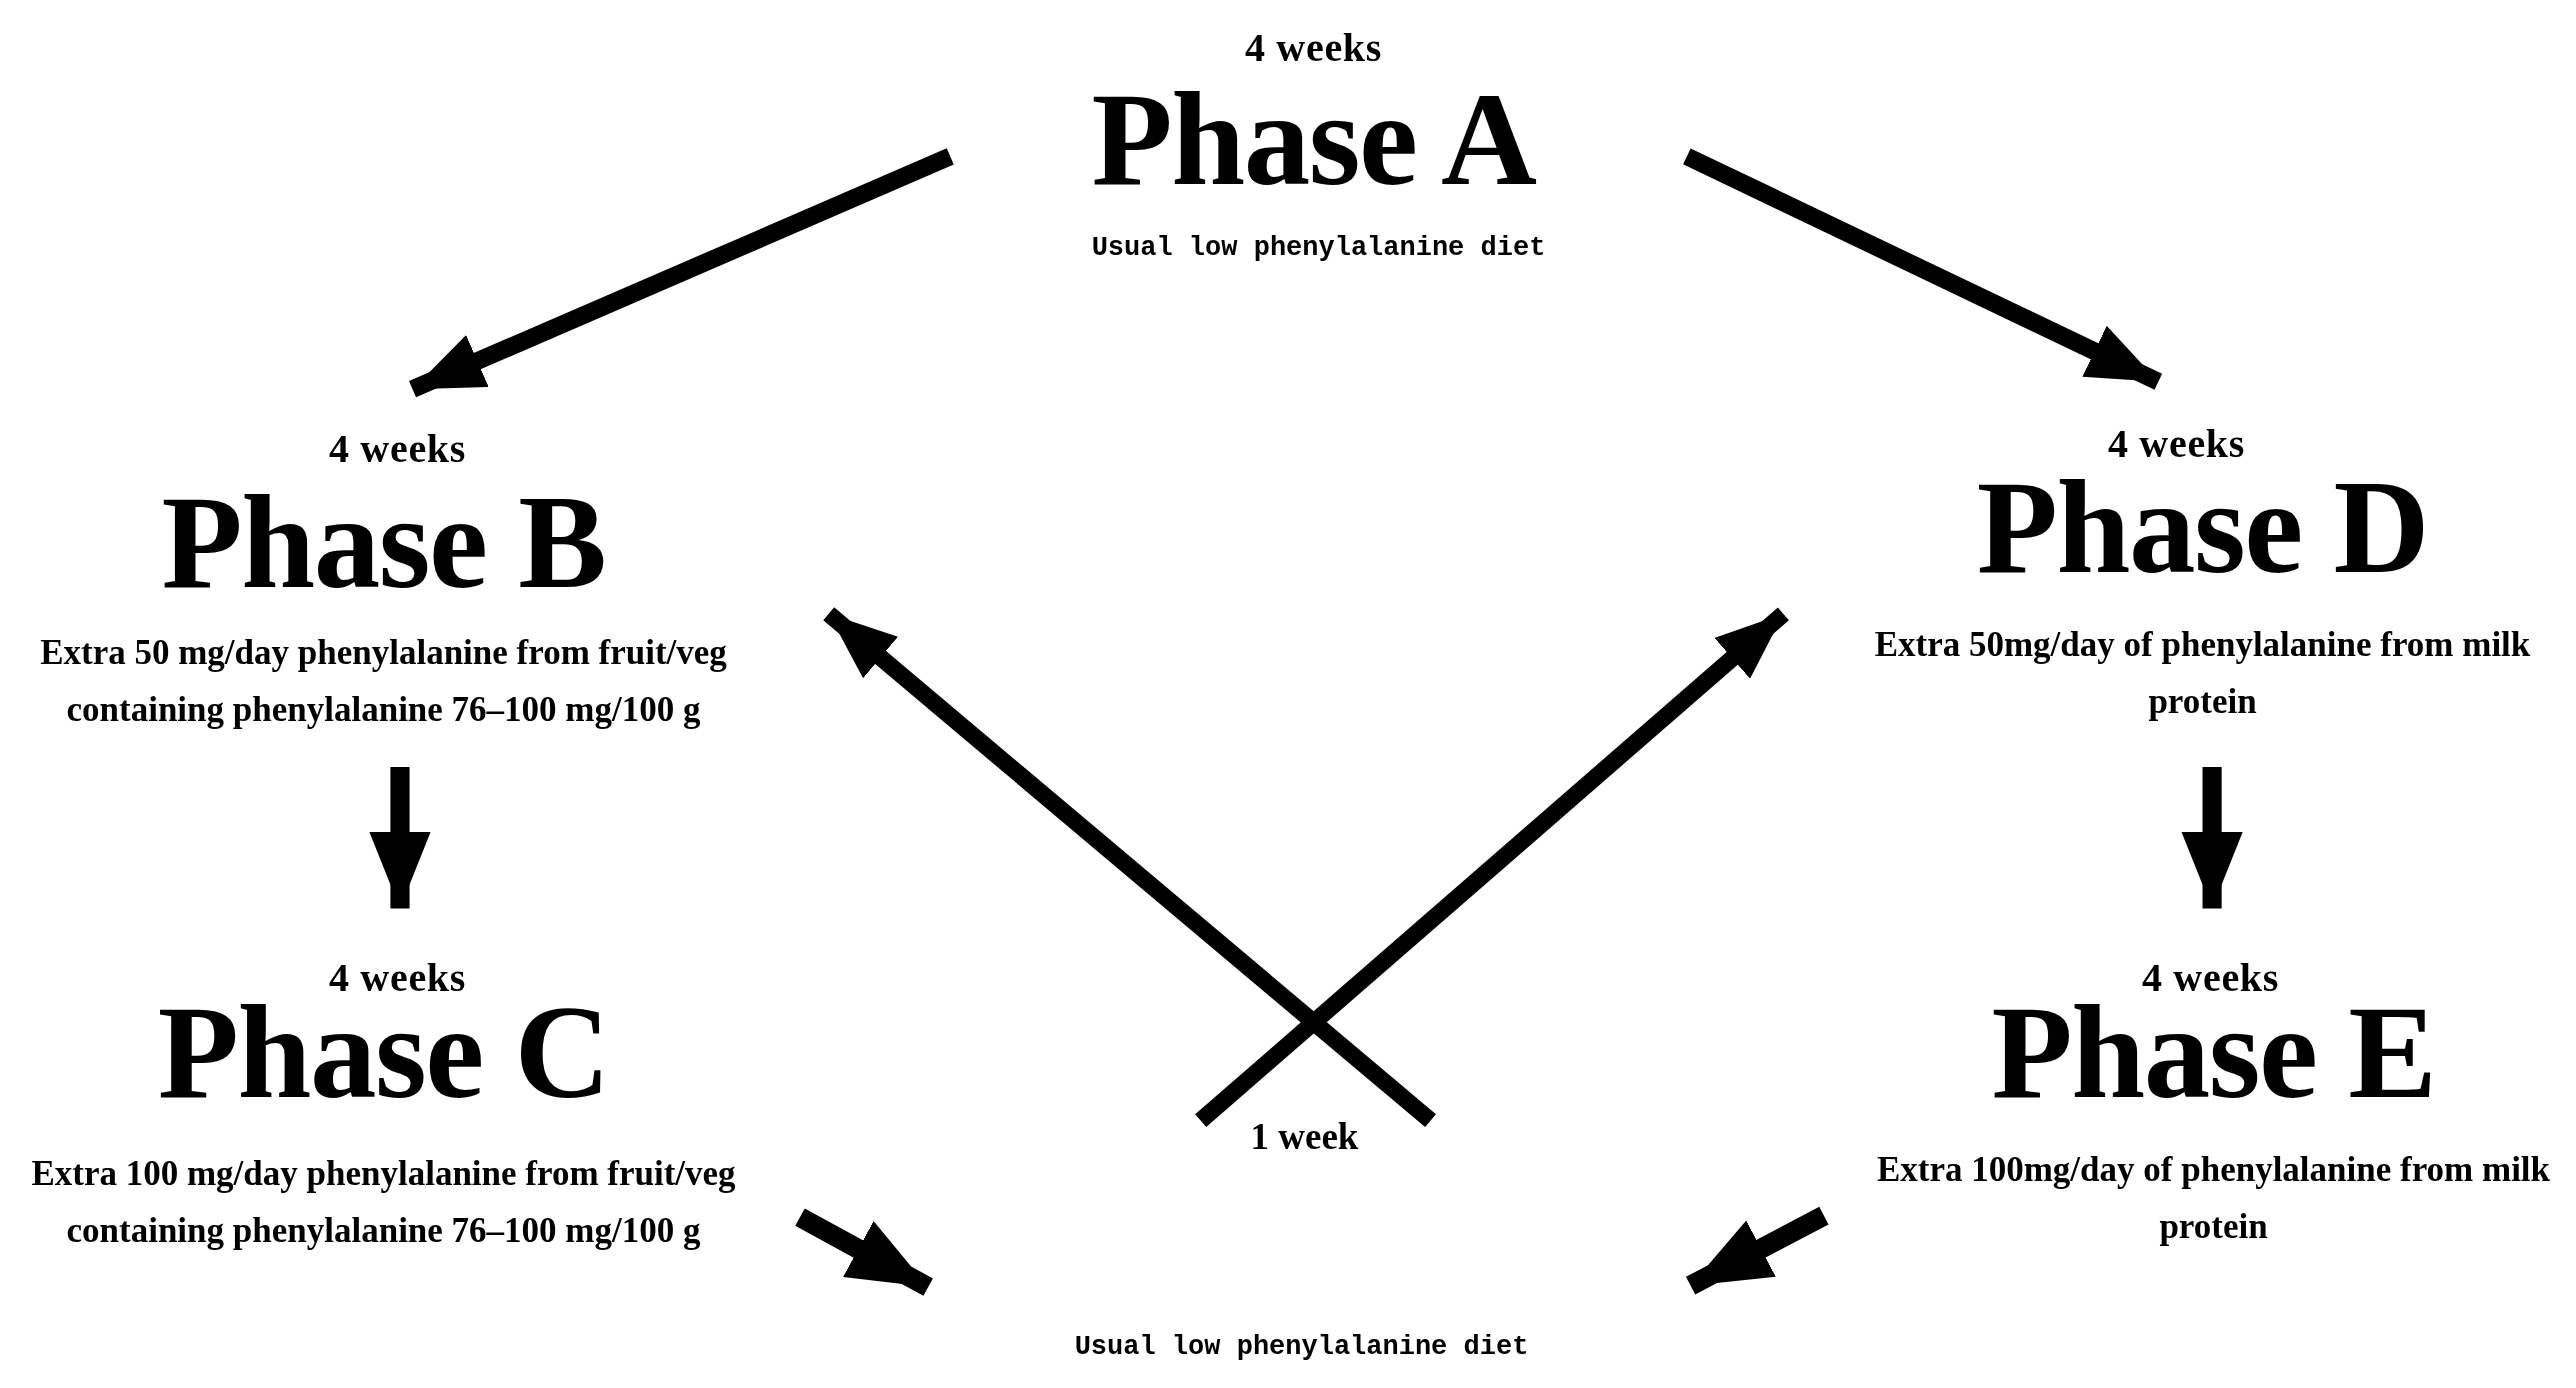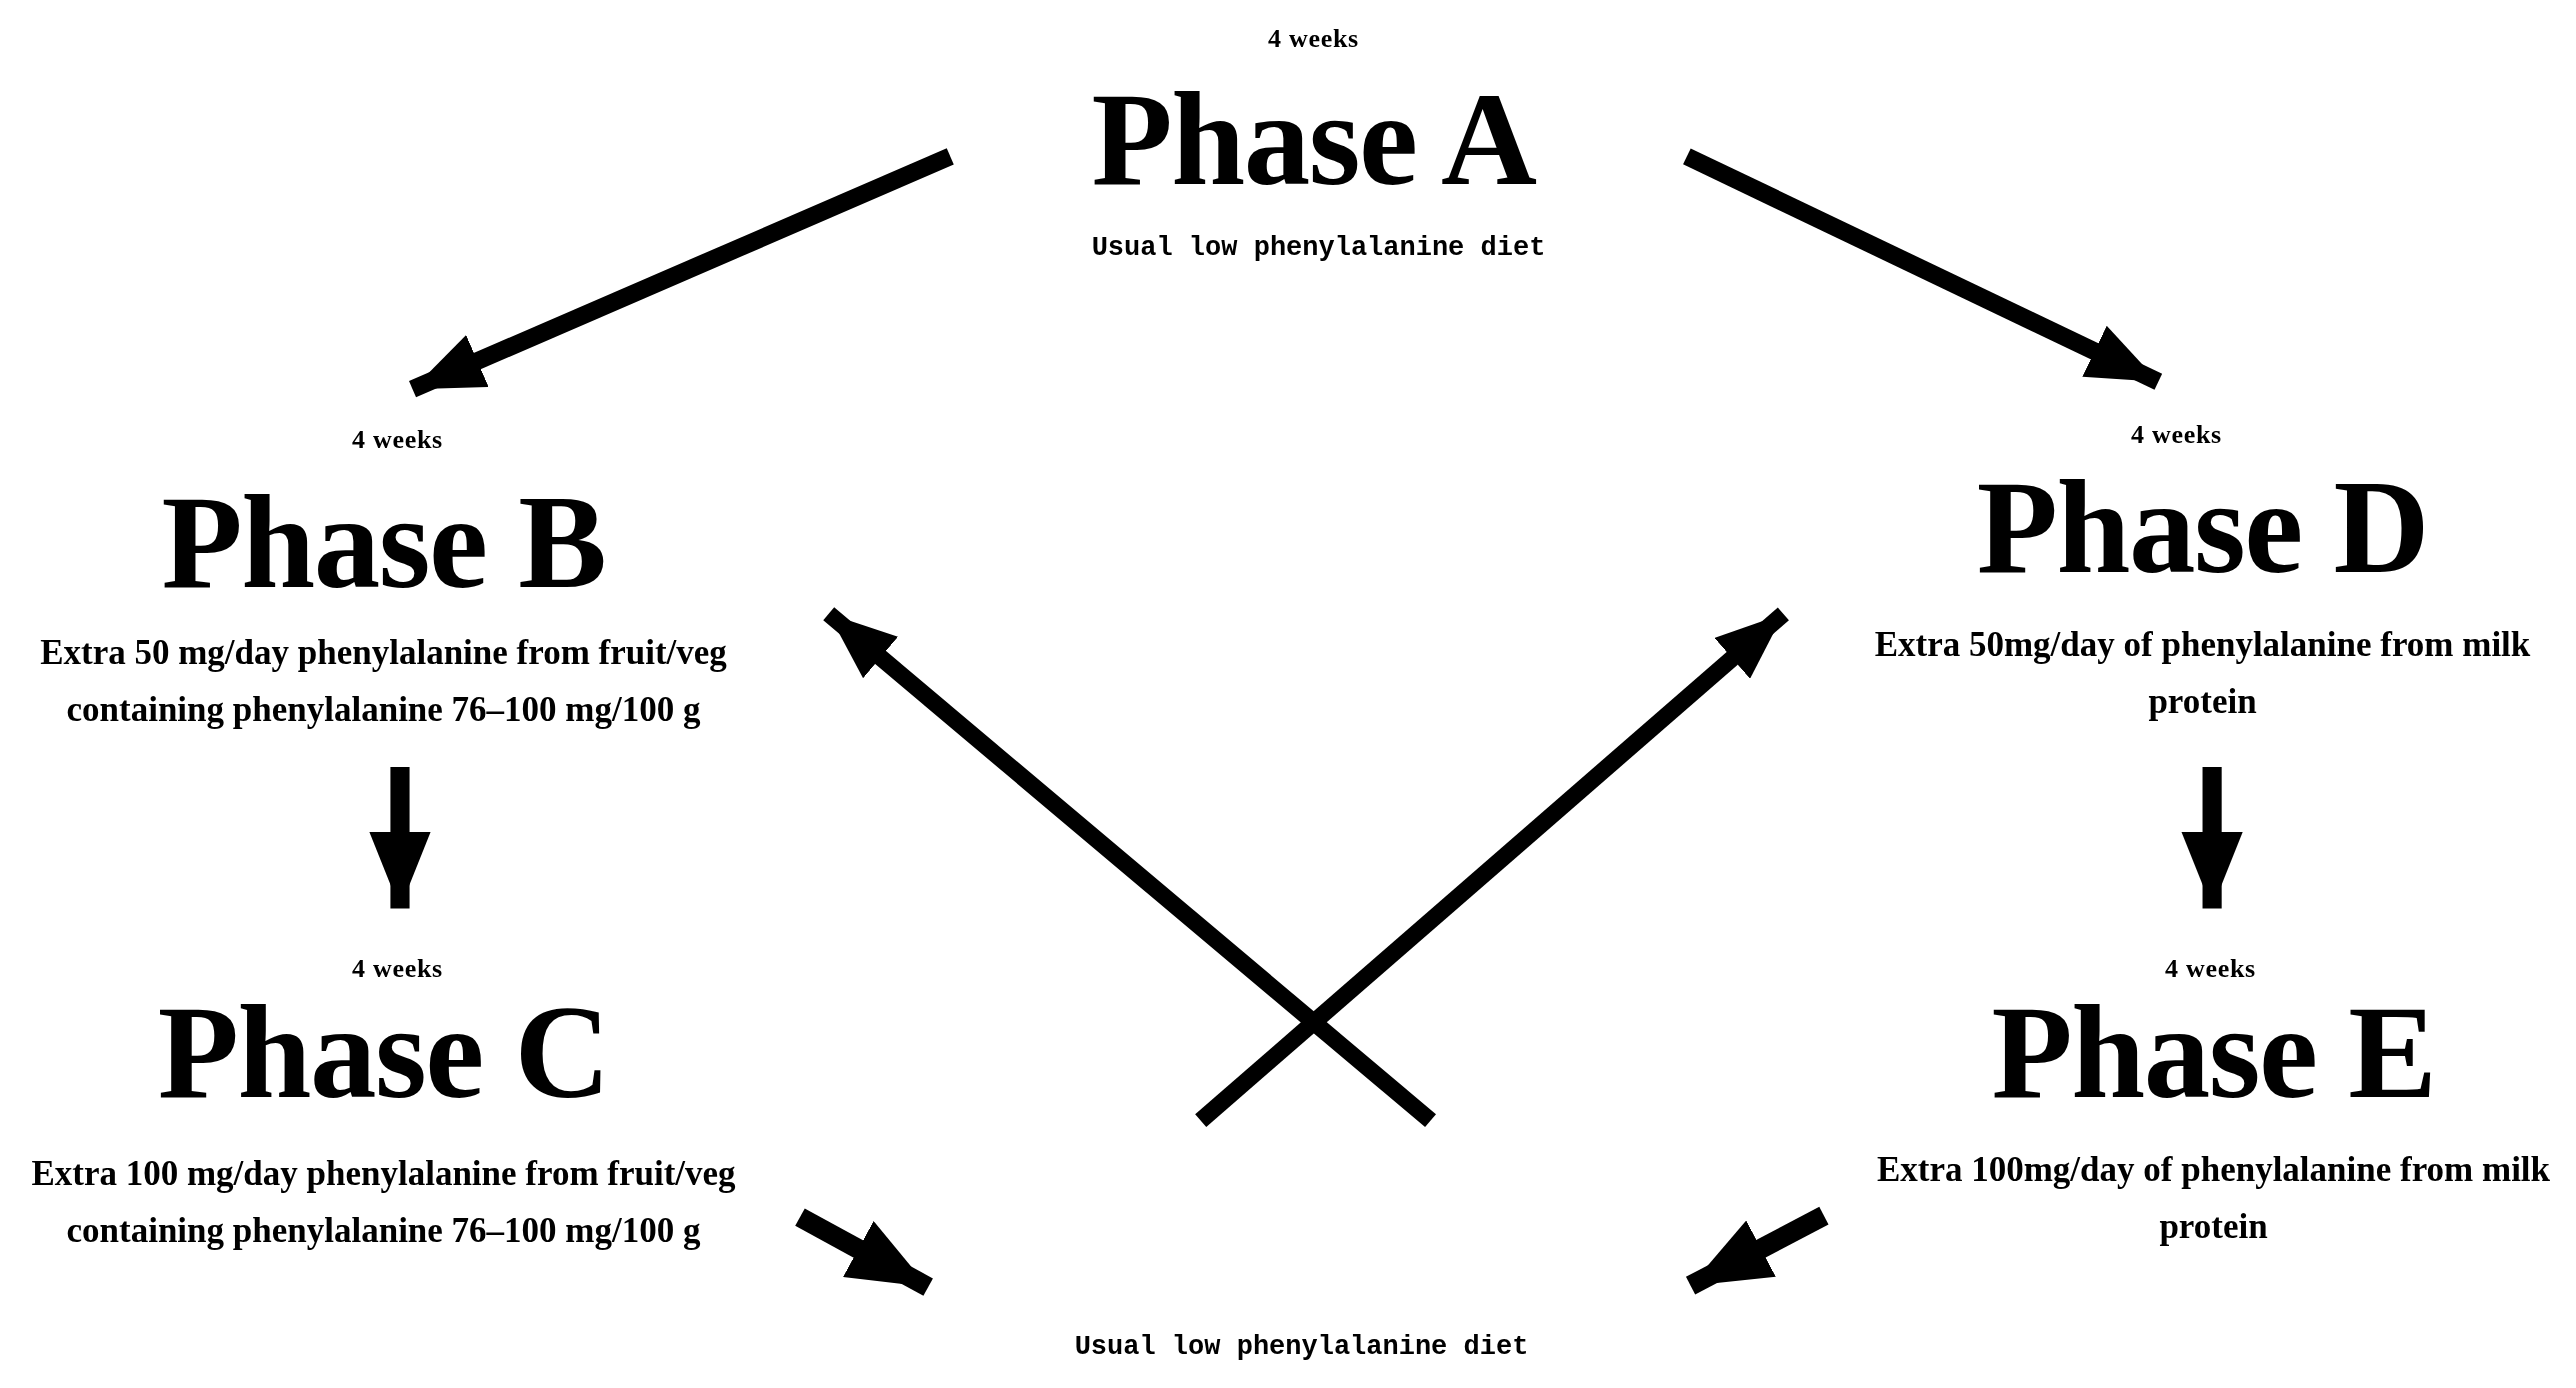"4 weeks" .weeks { font-size: 26px -> 40px }
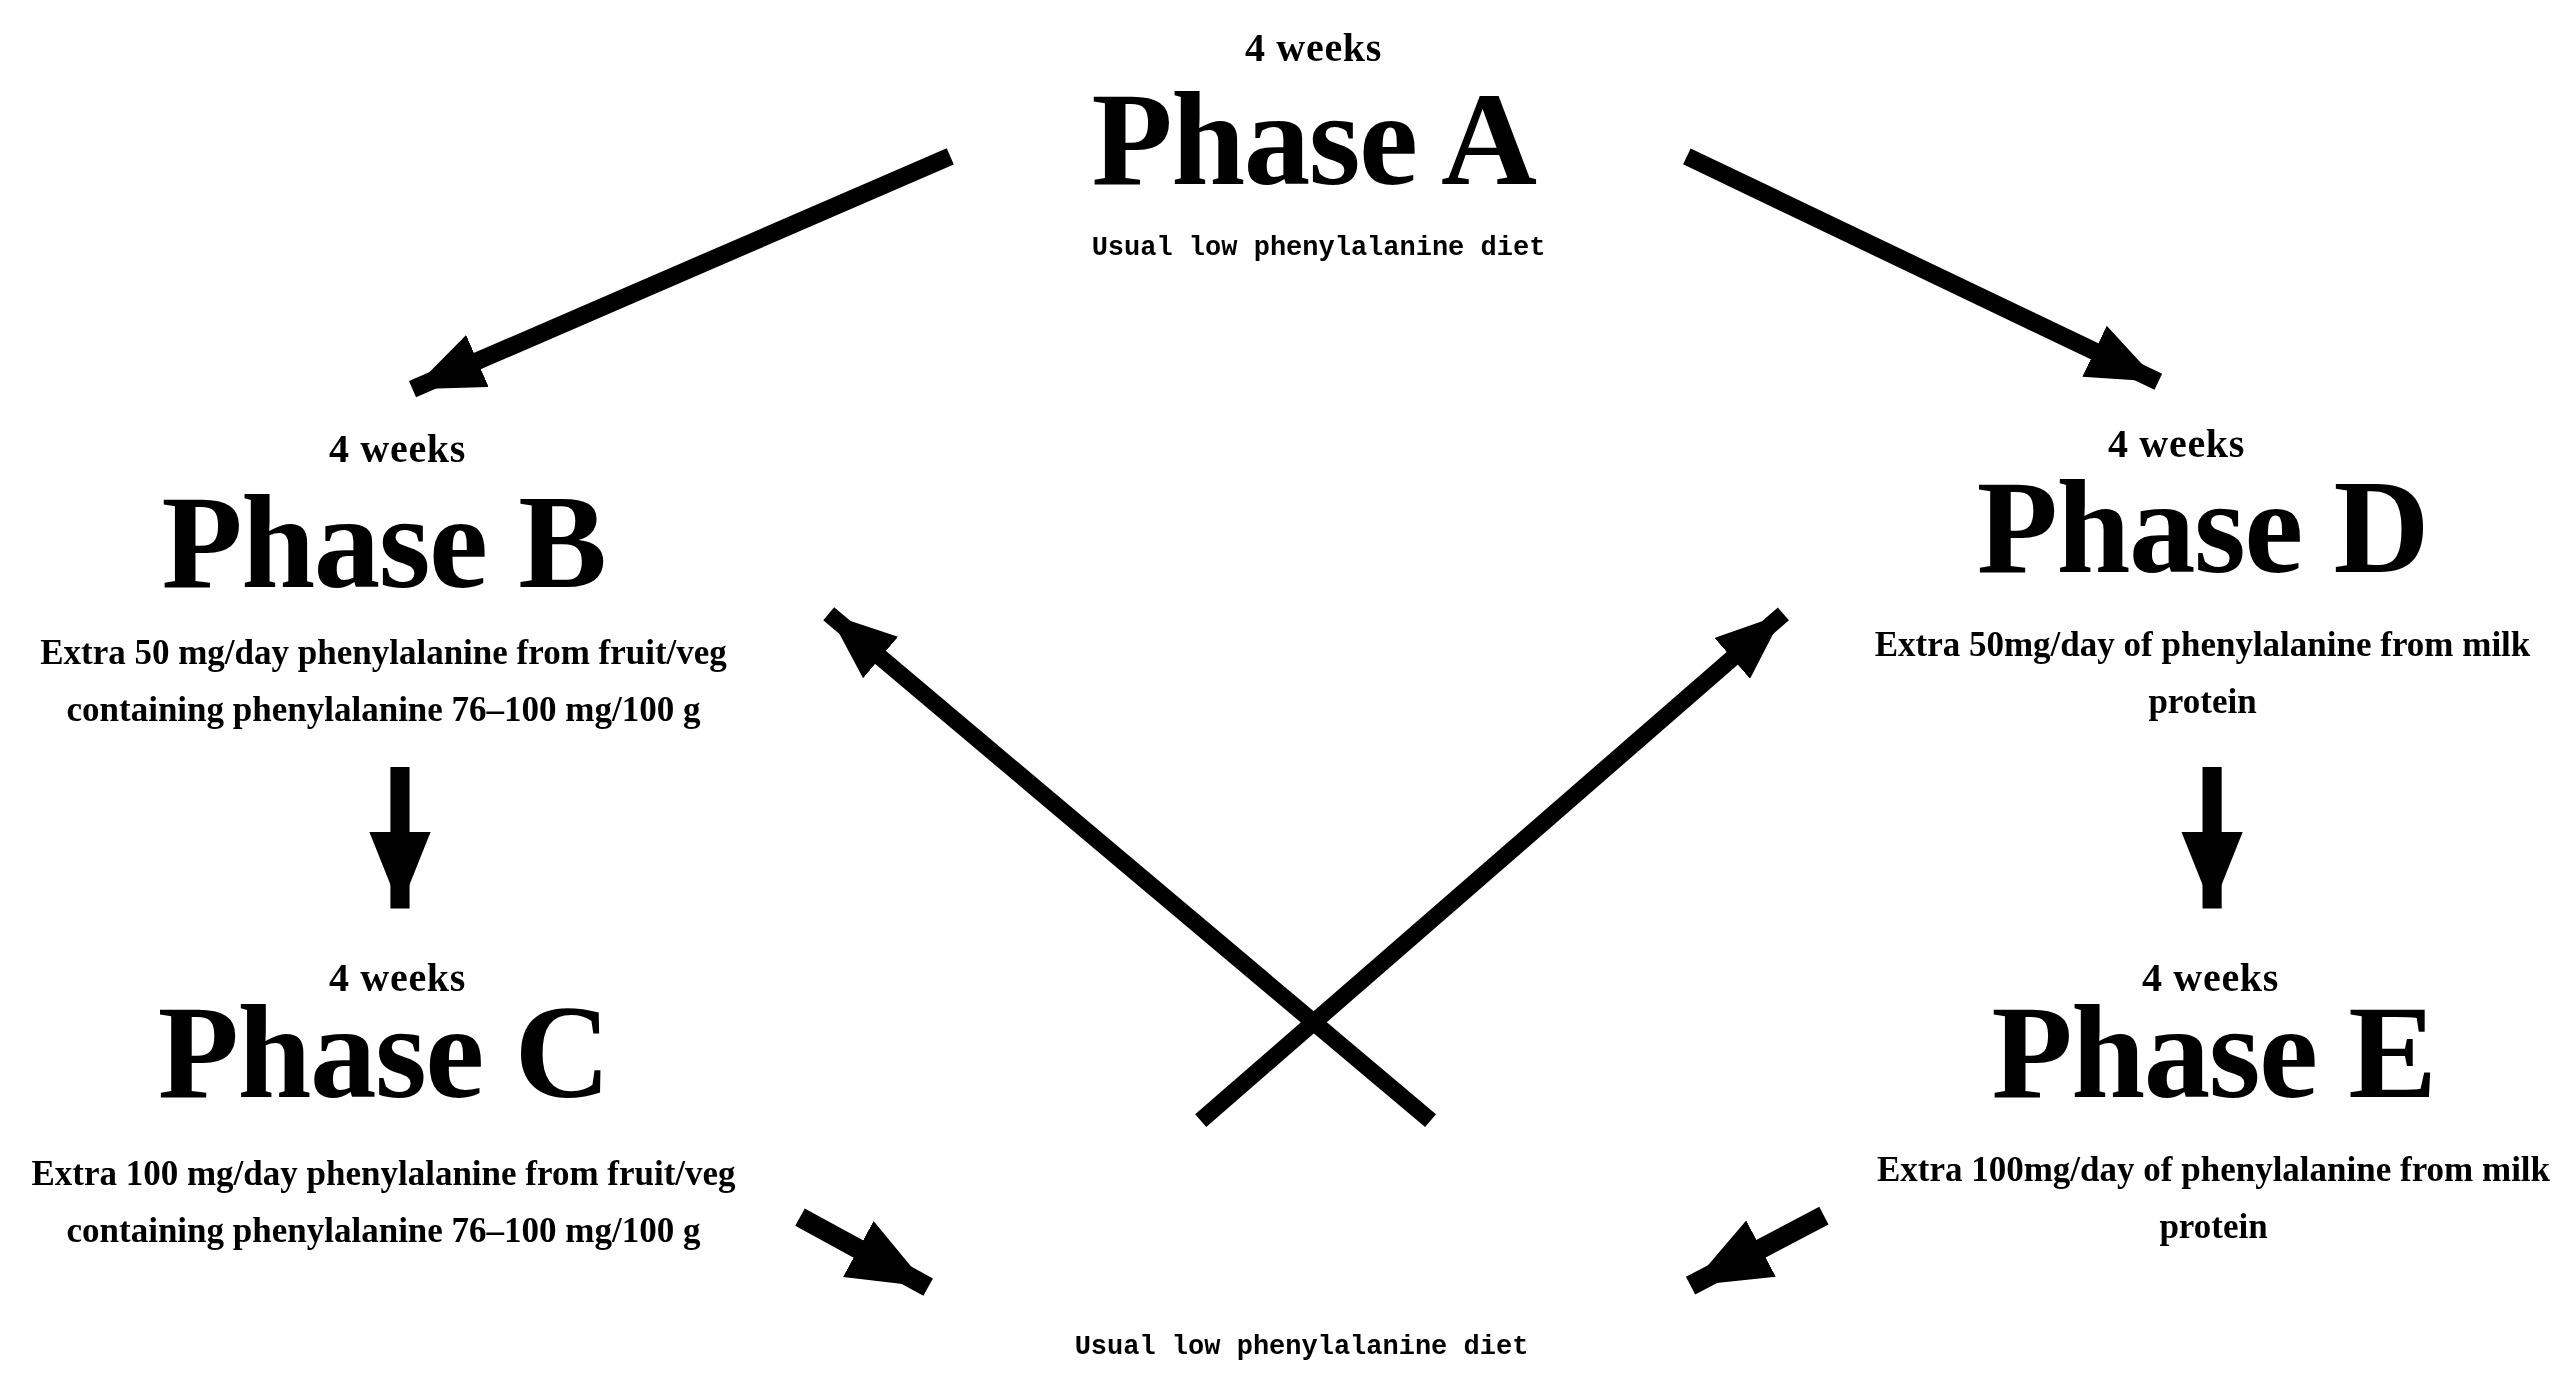"1 week" div.t { html: none -> <div>1 week</div> }
